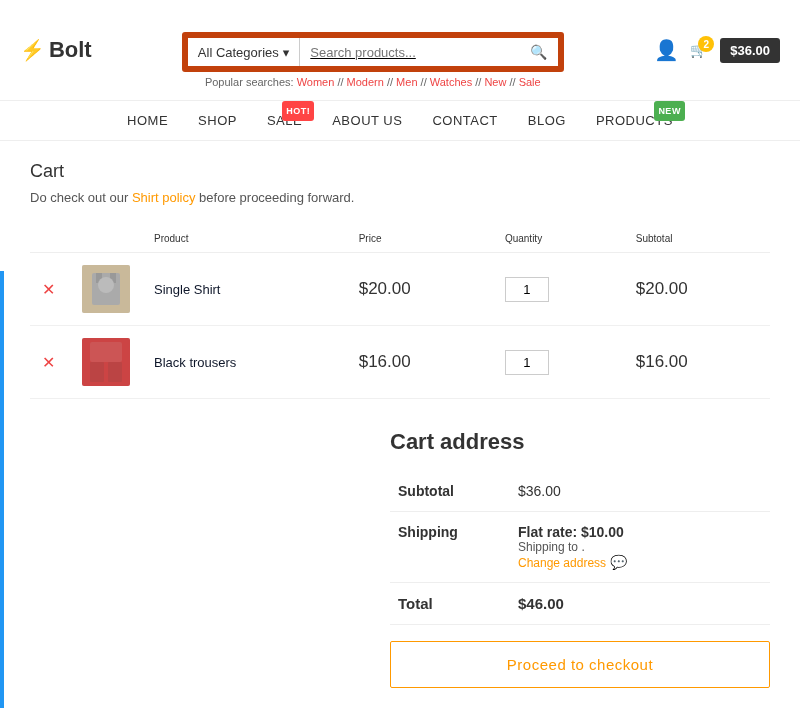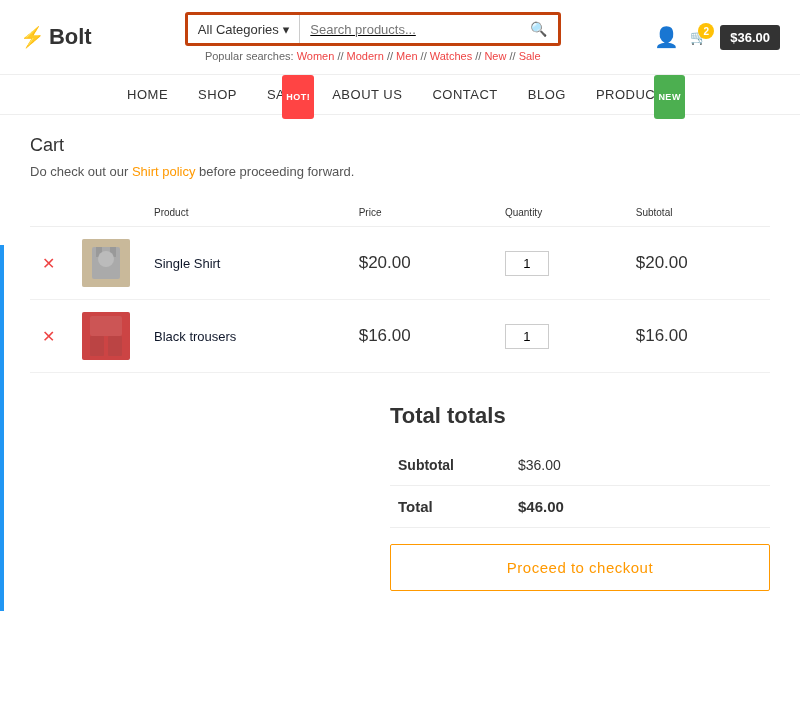"All Categories" .search-bar { border: 3px solid #c2410c -> 6px solid #c2410c; margin-top: none -> 20px }
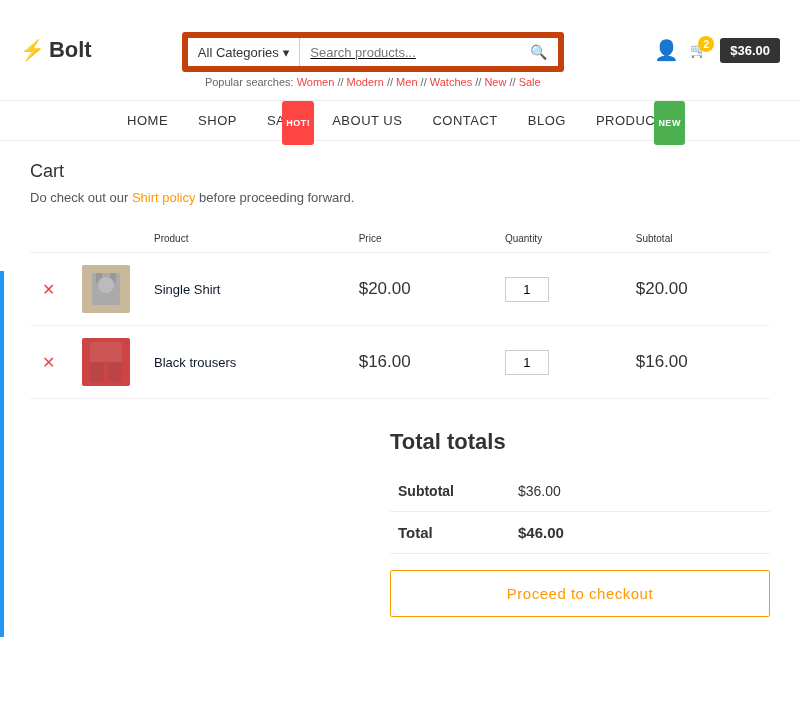"HOT!" .nav-badge { padding: 17px 4px -> 5px 4px }
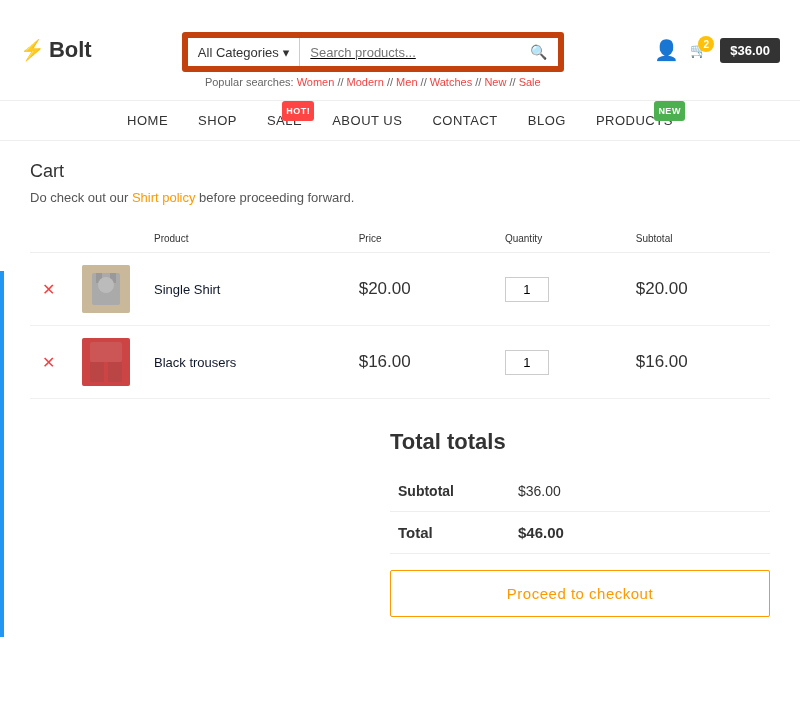"Total totals" h2.cart-totals-title { text: Total totals -> Cart address }
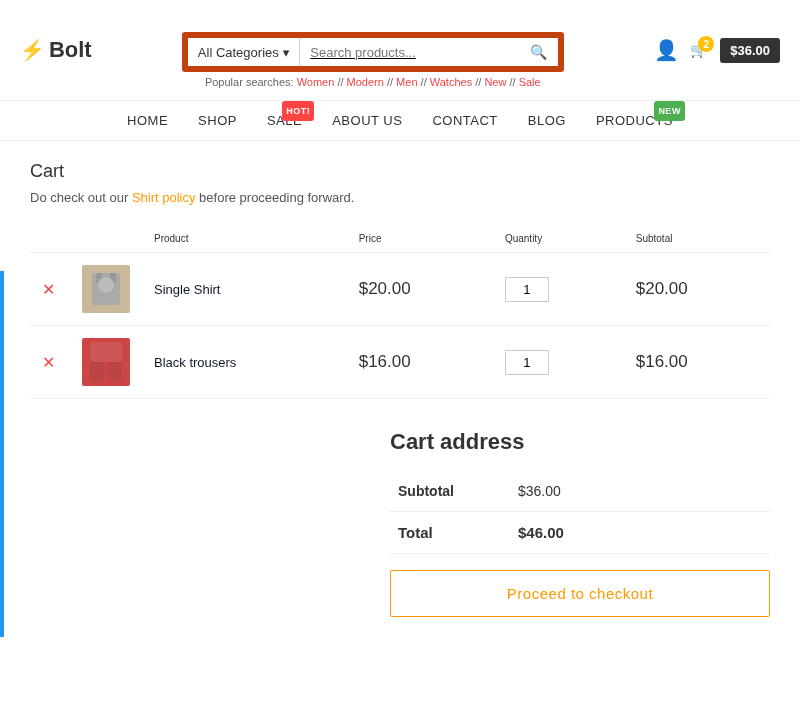"Shipping" tr { html: none -> <tr> <td>Shipping</td> <td> <div>Flat rate: $10.00</div> <div> <span>Shipping to</span> <span>.</span> </div> <div> <a>Change address</a> <span>💬</span> </div> </td> </tr> }
